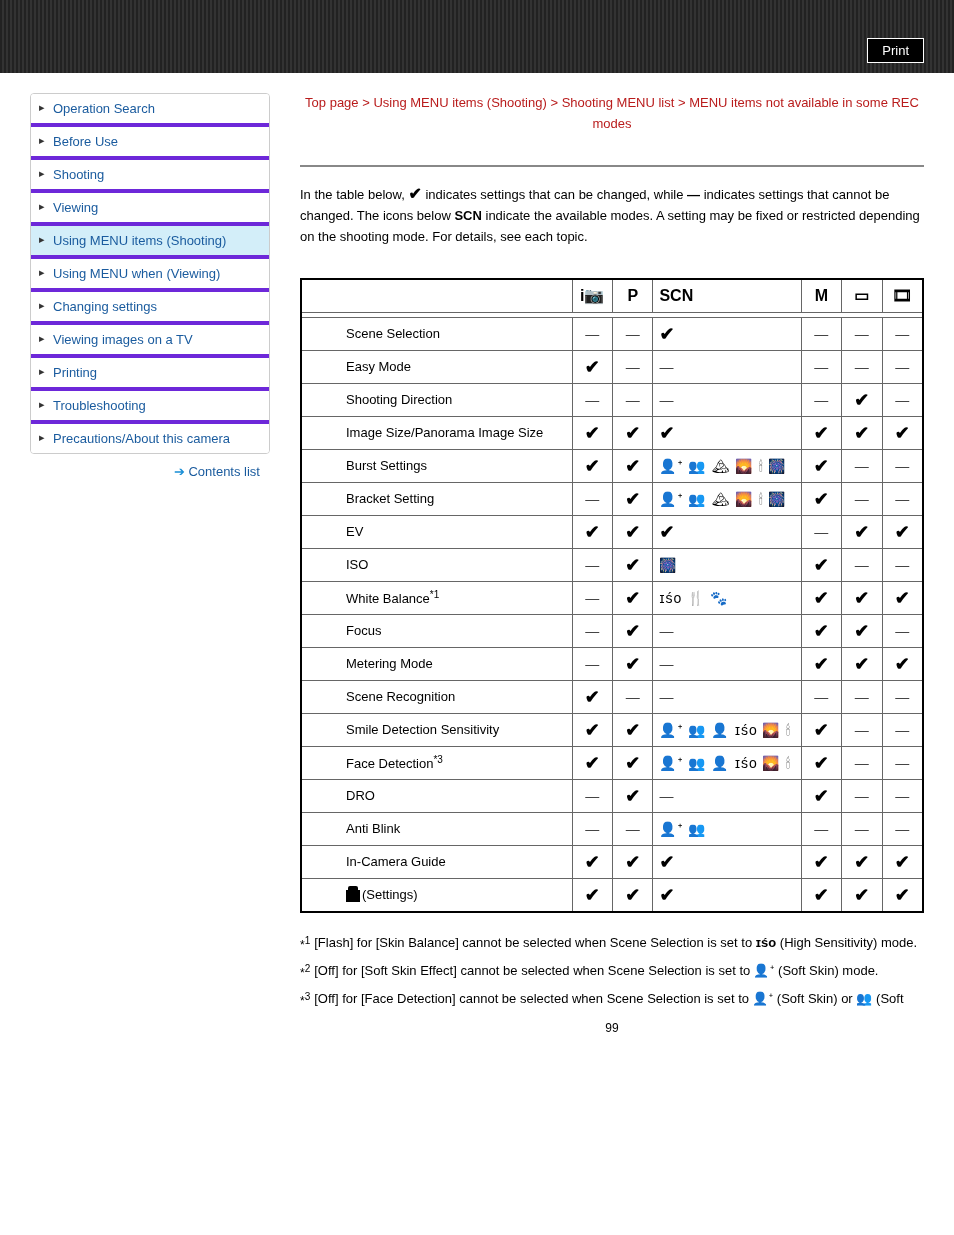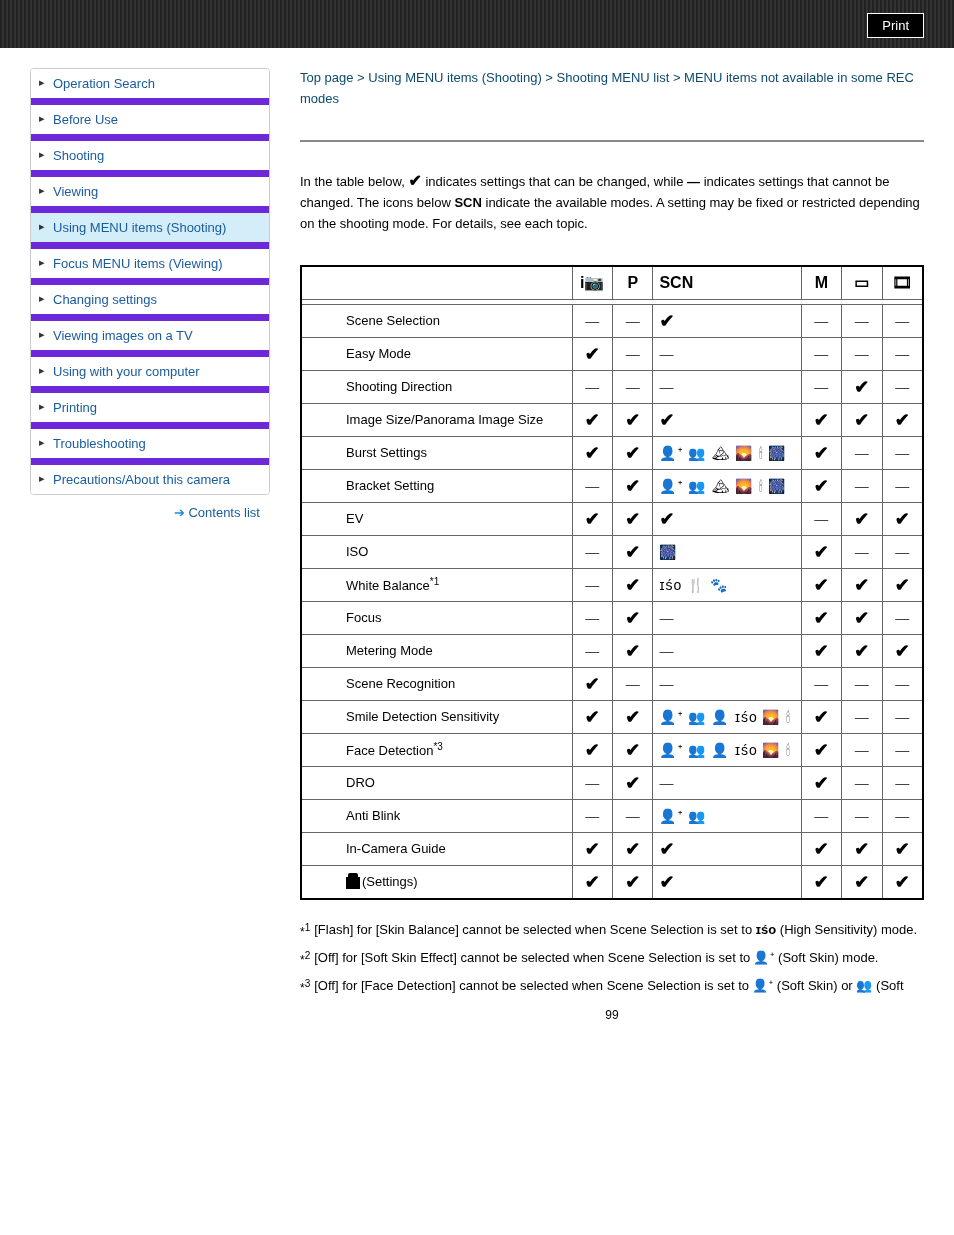"Print" .top-band { height: 48px -> 73px }
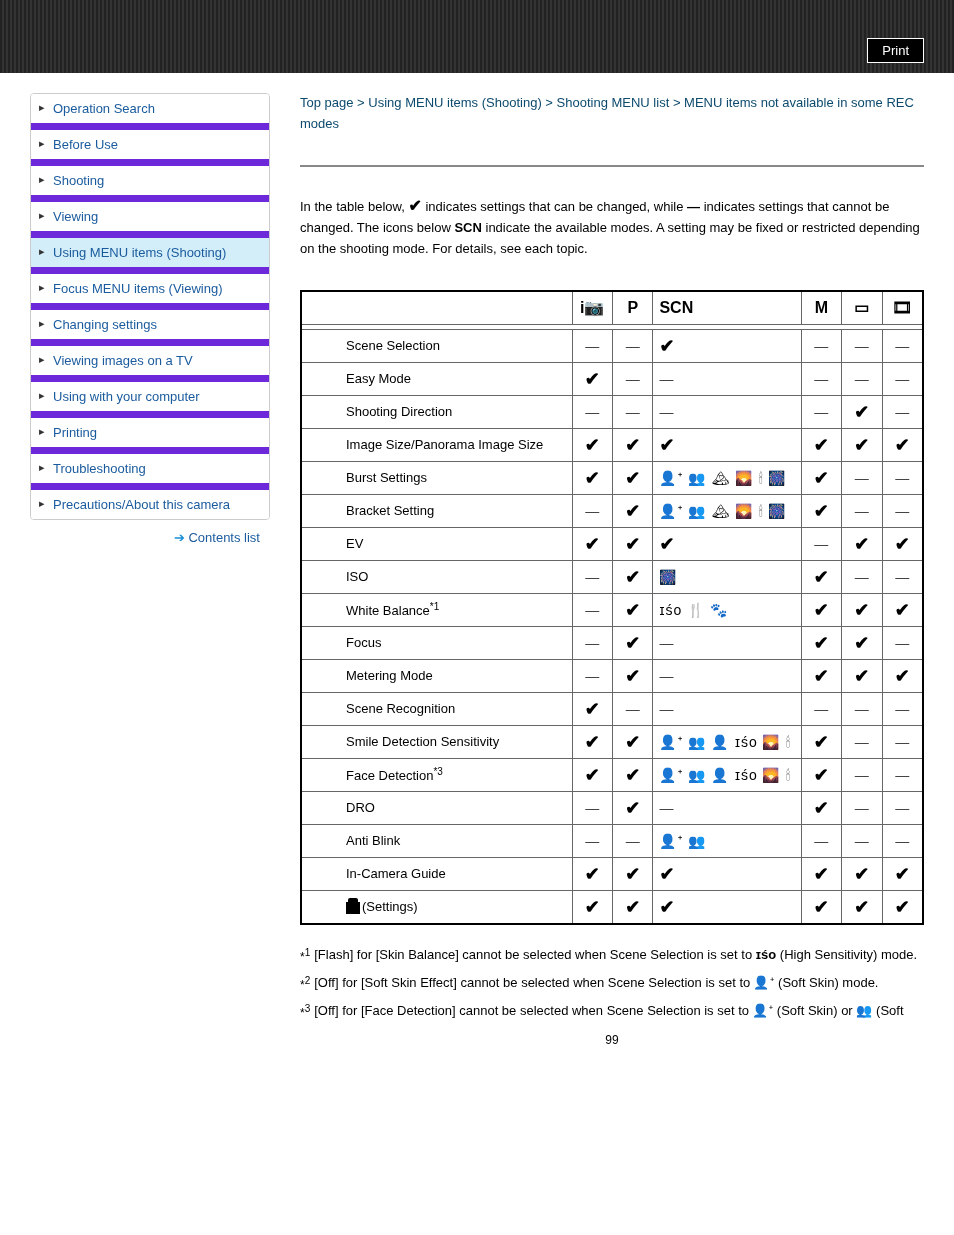"Operation Search" .sidebar li { border-bottom: 7px solid #6d28d9 -> 4px solid #6d28d9 }
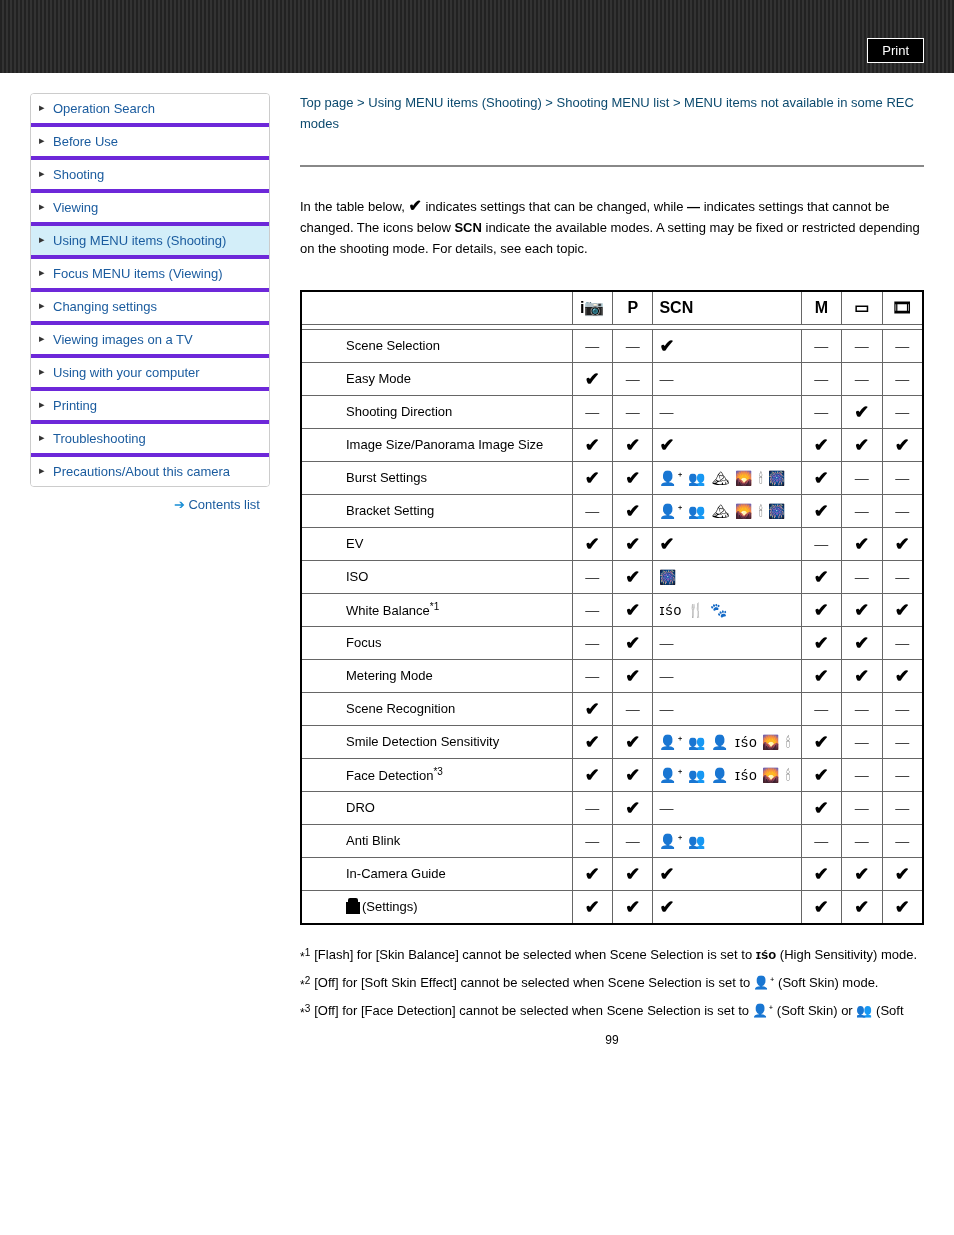"Top page > Using MENU" .breadcrumb { color: #0c4a6e -> #b91c1c; text-align: left -> center }
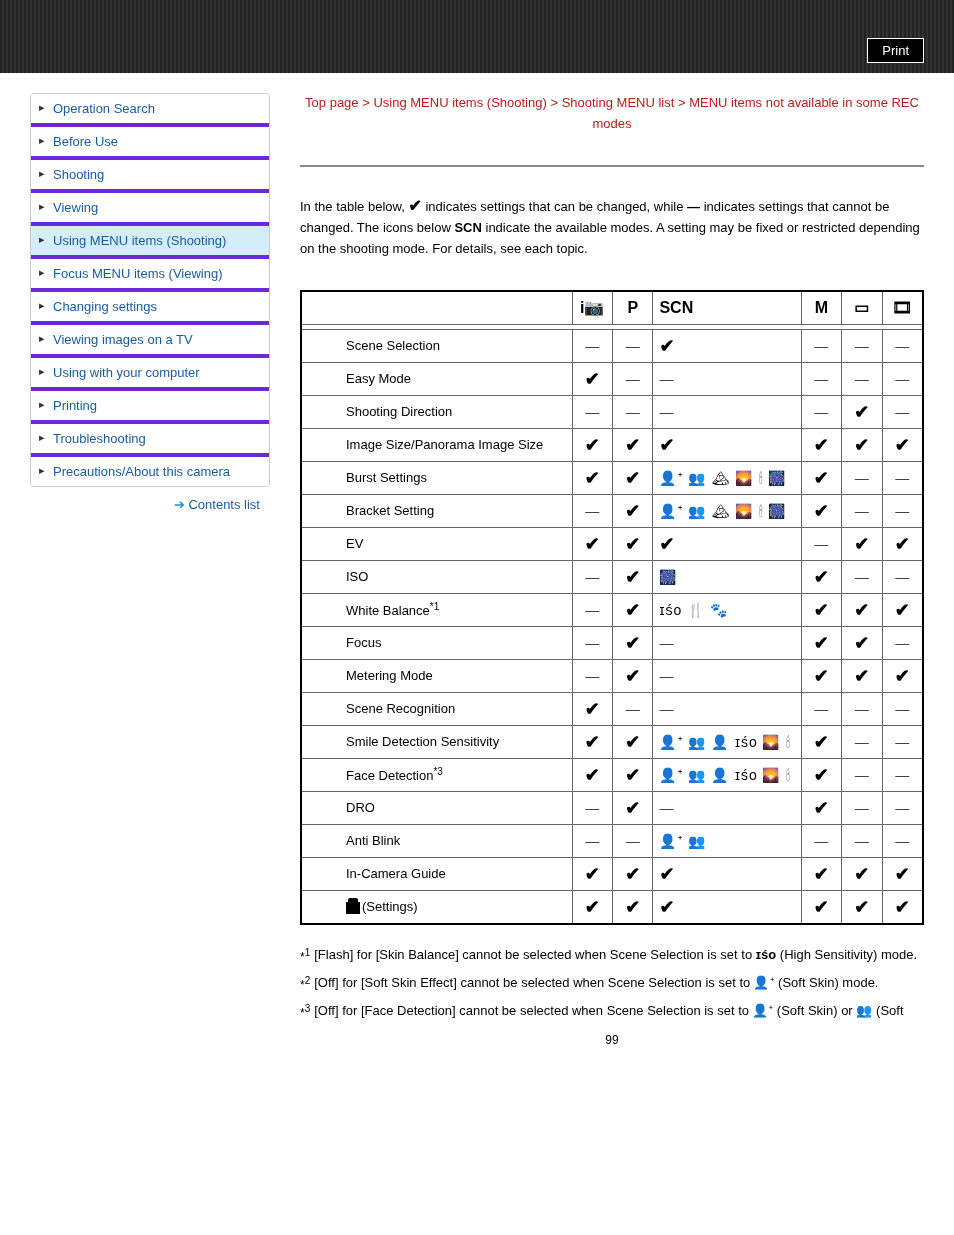"In the table below, ✔" .intro { padding-top: 26px -> 14px }
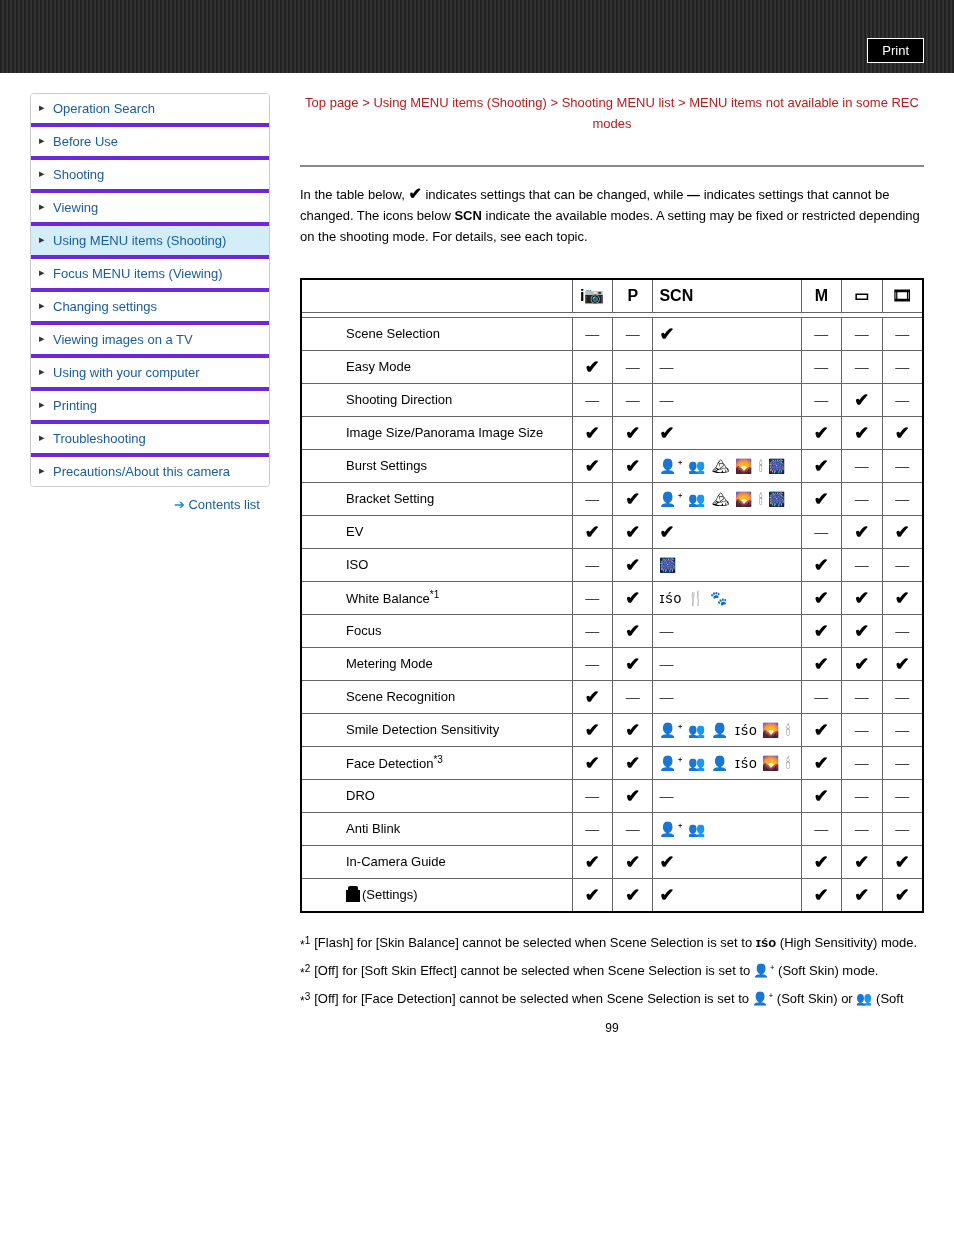"Focus MENU items (Viewing)" li { text: Focus MENU items -> Using MENU when }
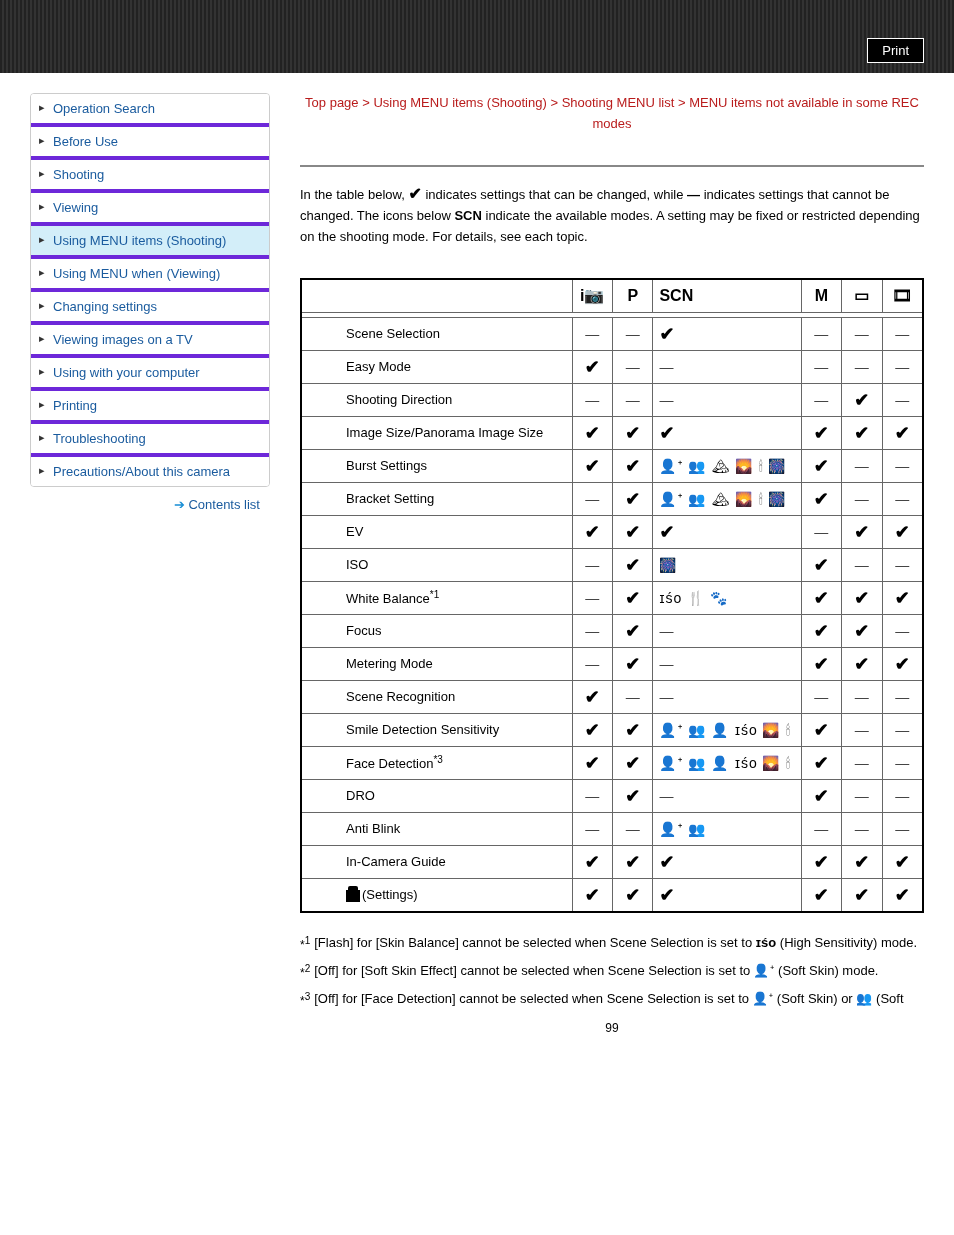"Using with your computer" li { html: <li>Using with your computer</li> -> none }
